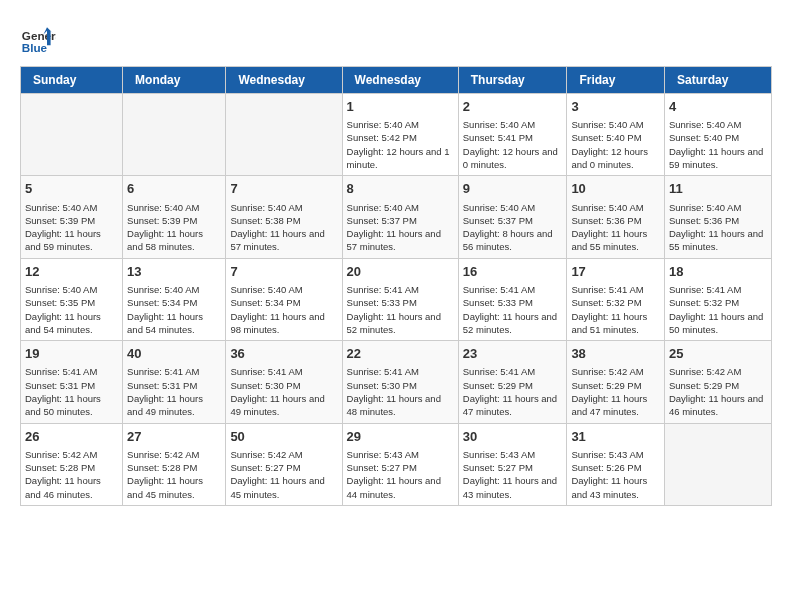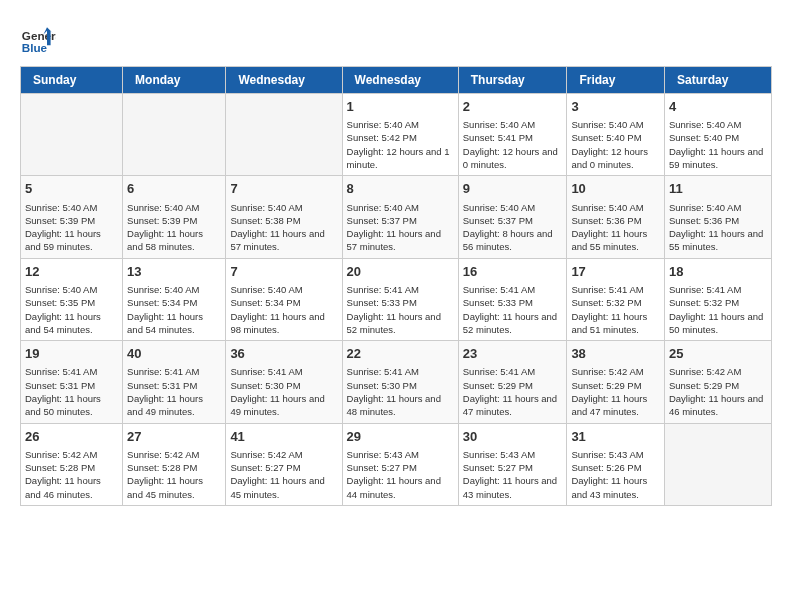"41" span.day-number { text: 41 -> 50 }
